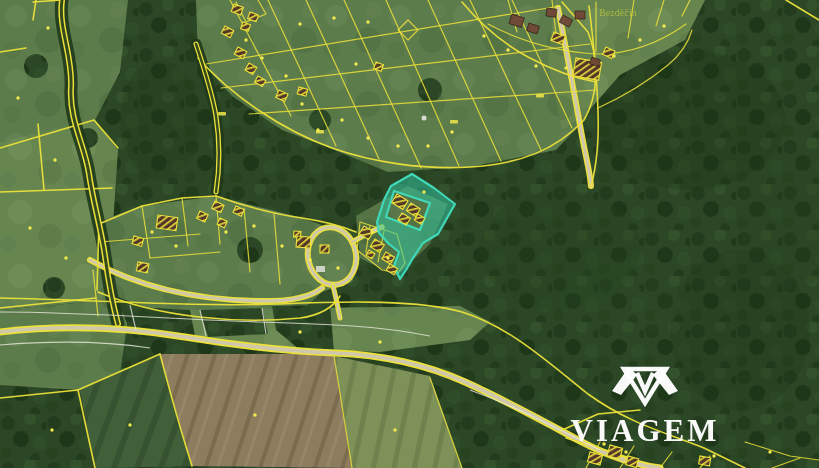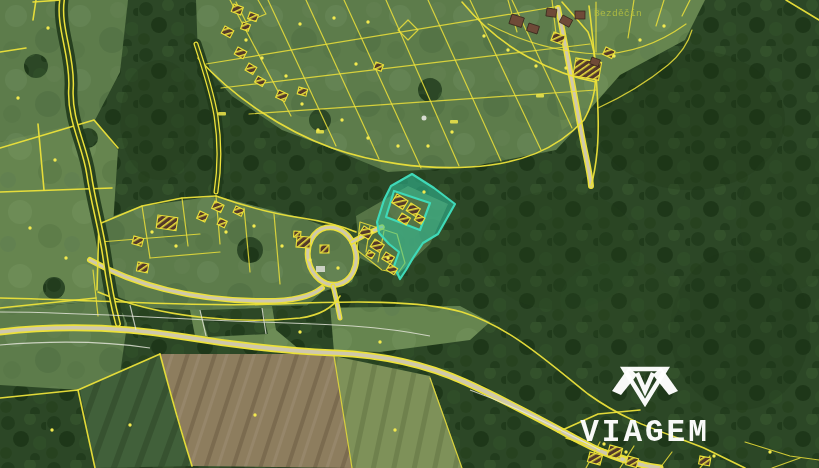"Bezděčín" .map-frame { font-family: Liberation Mono, monospace -> Liberation Serif, serif }
